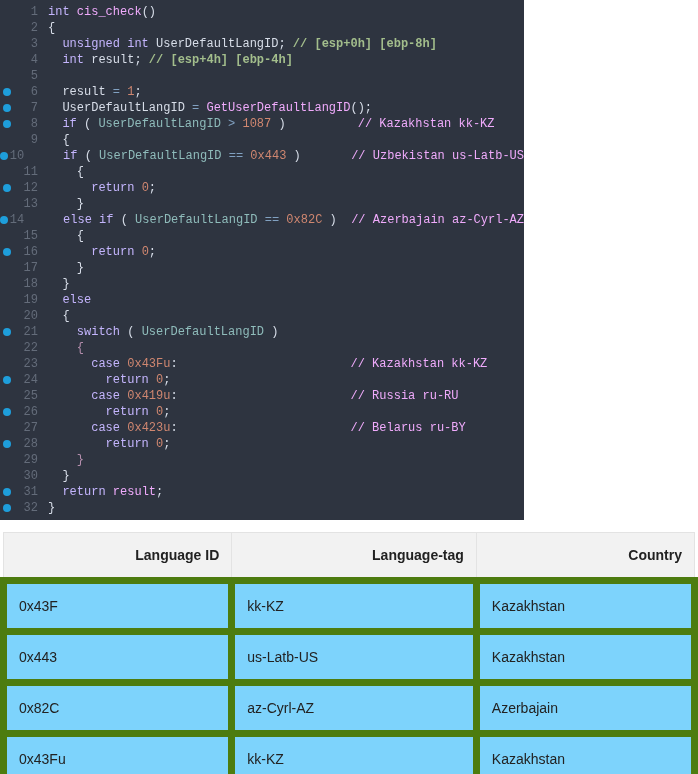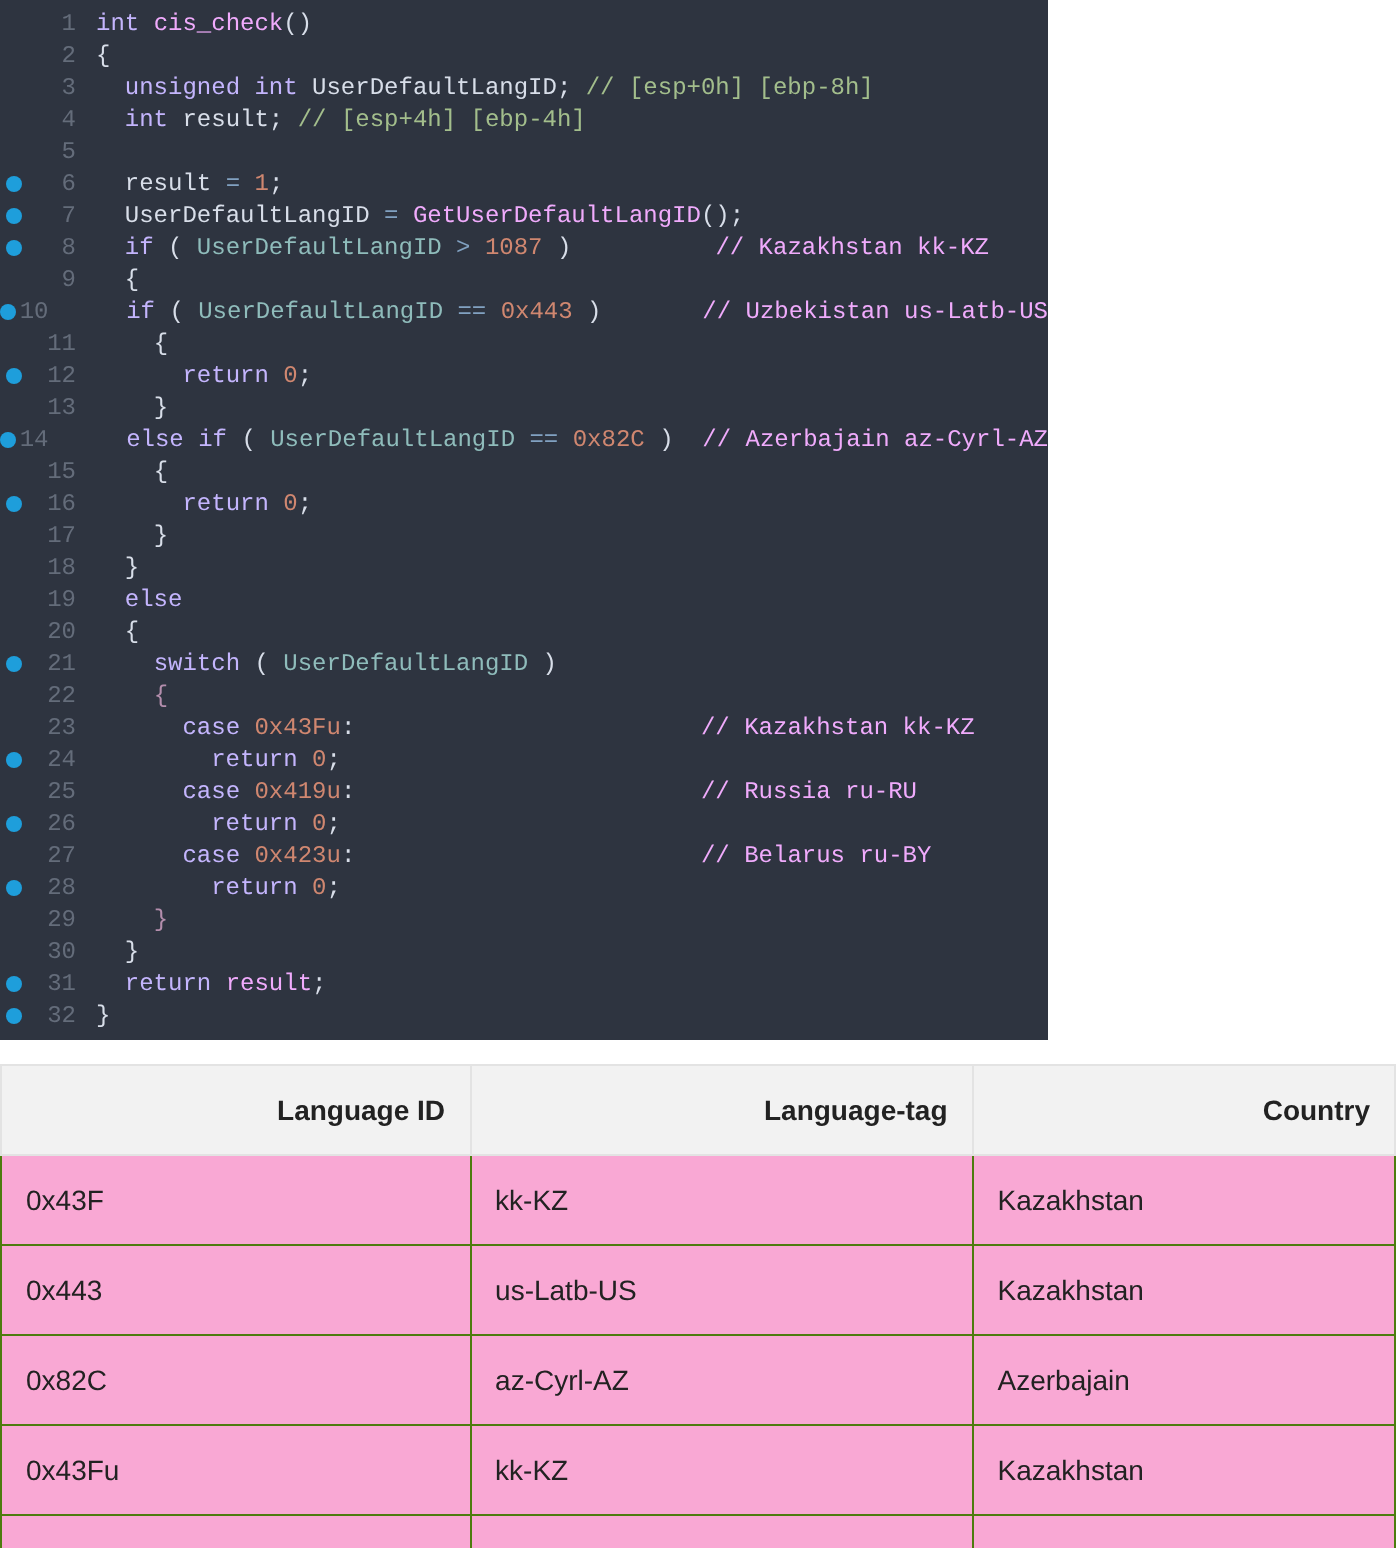"// [esp+0h] [ebp-8h]" .cm { font-weight: none -> bold }
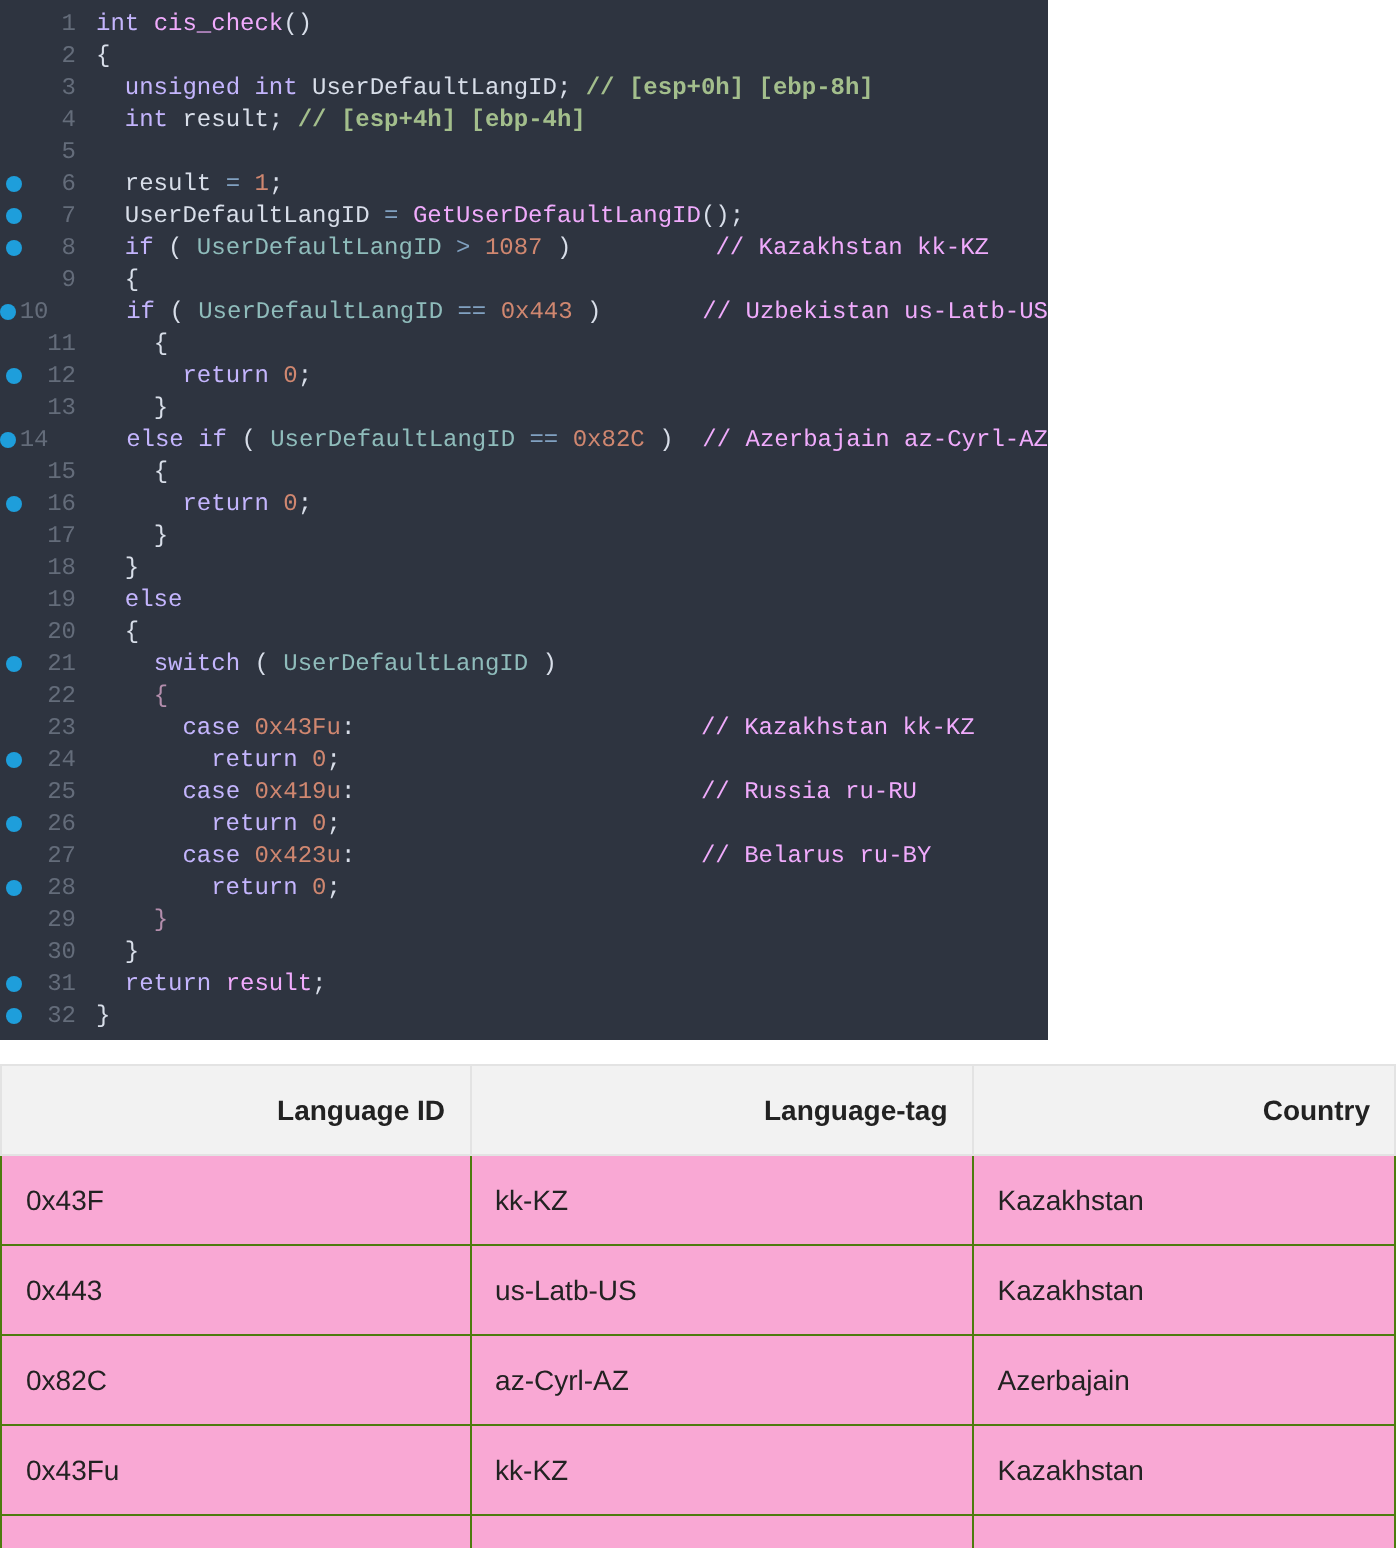"0x43F" .lang-table td { background: #f9a8d4 -> #7dd3fc; border: 1px solid #4d7c0f -> 7px solid #4d7c0f }
